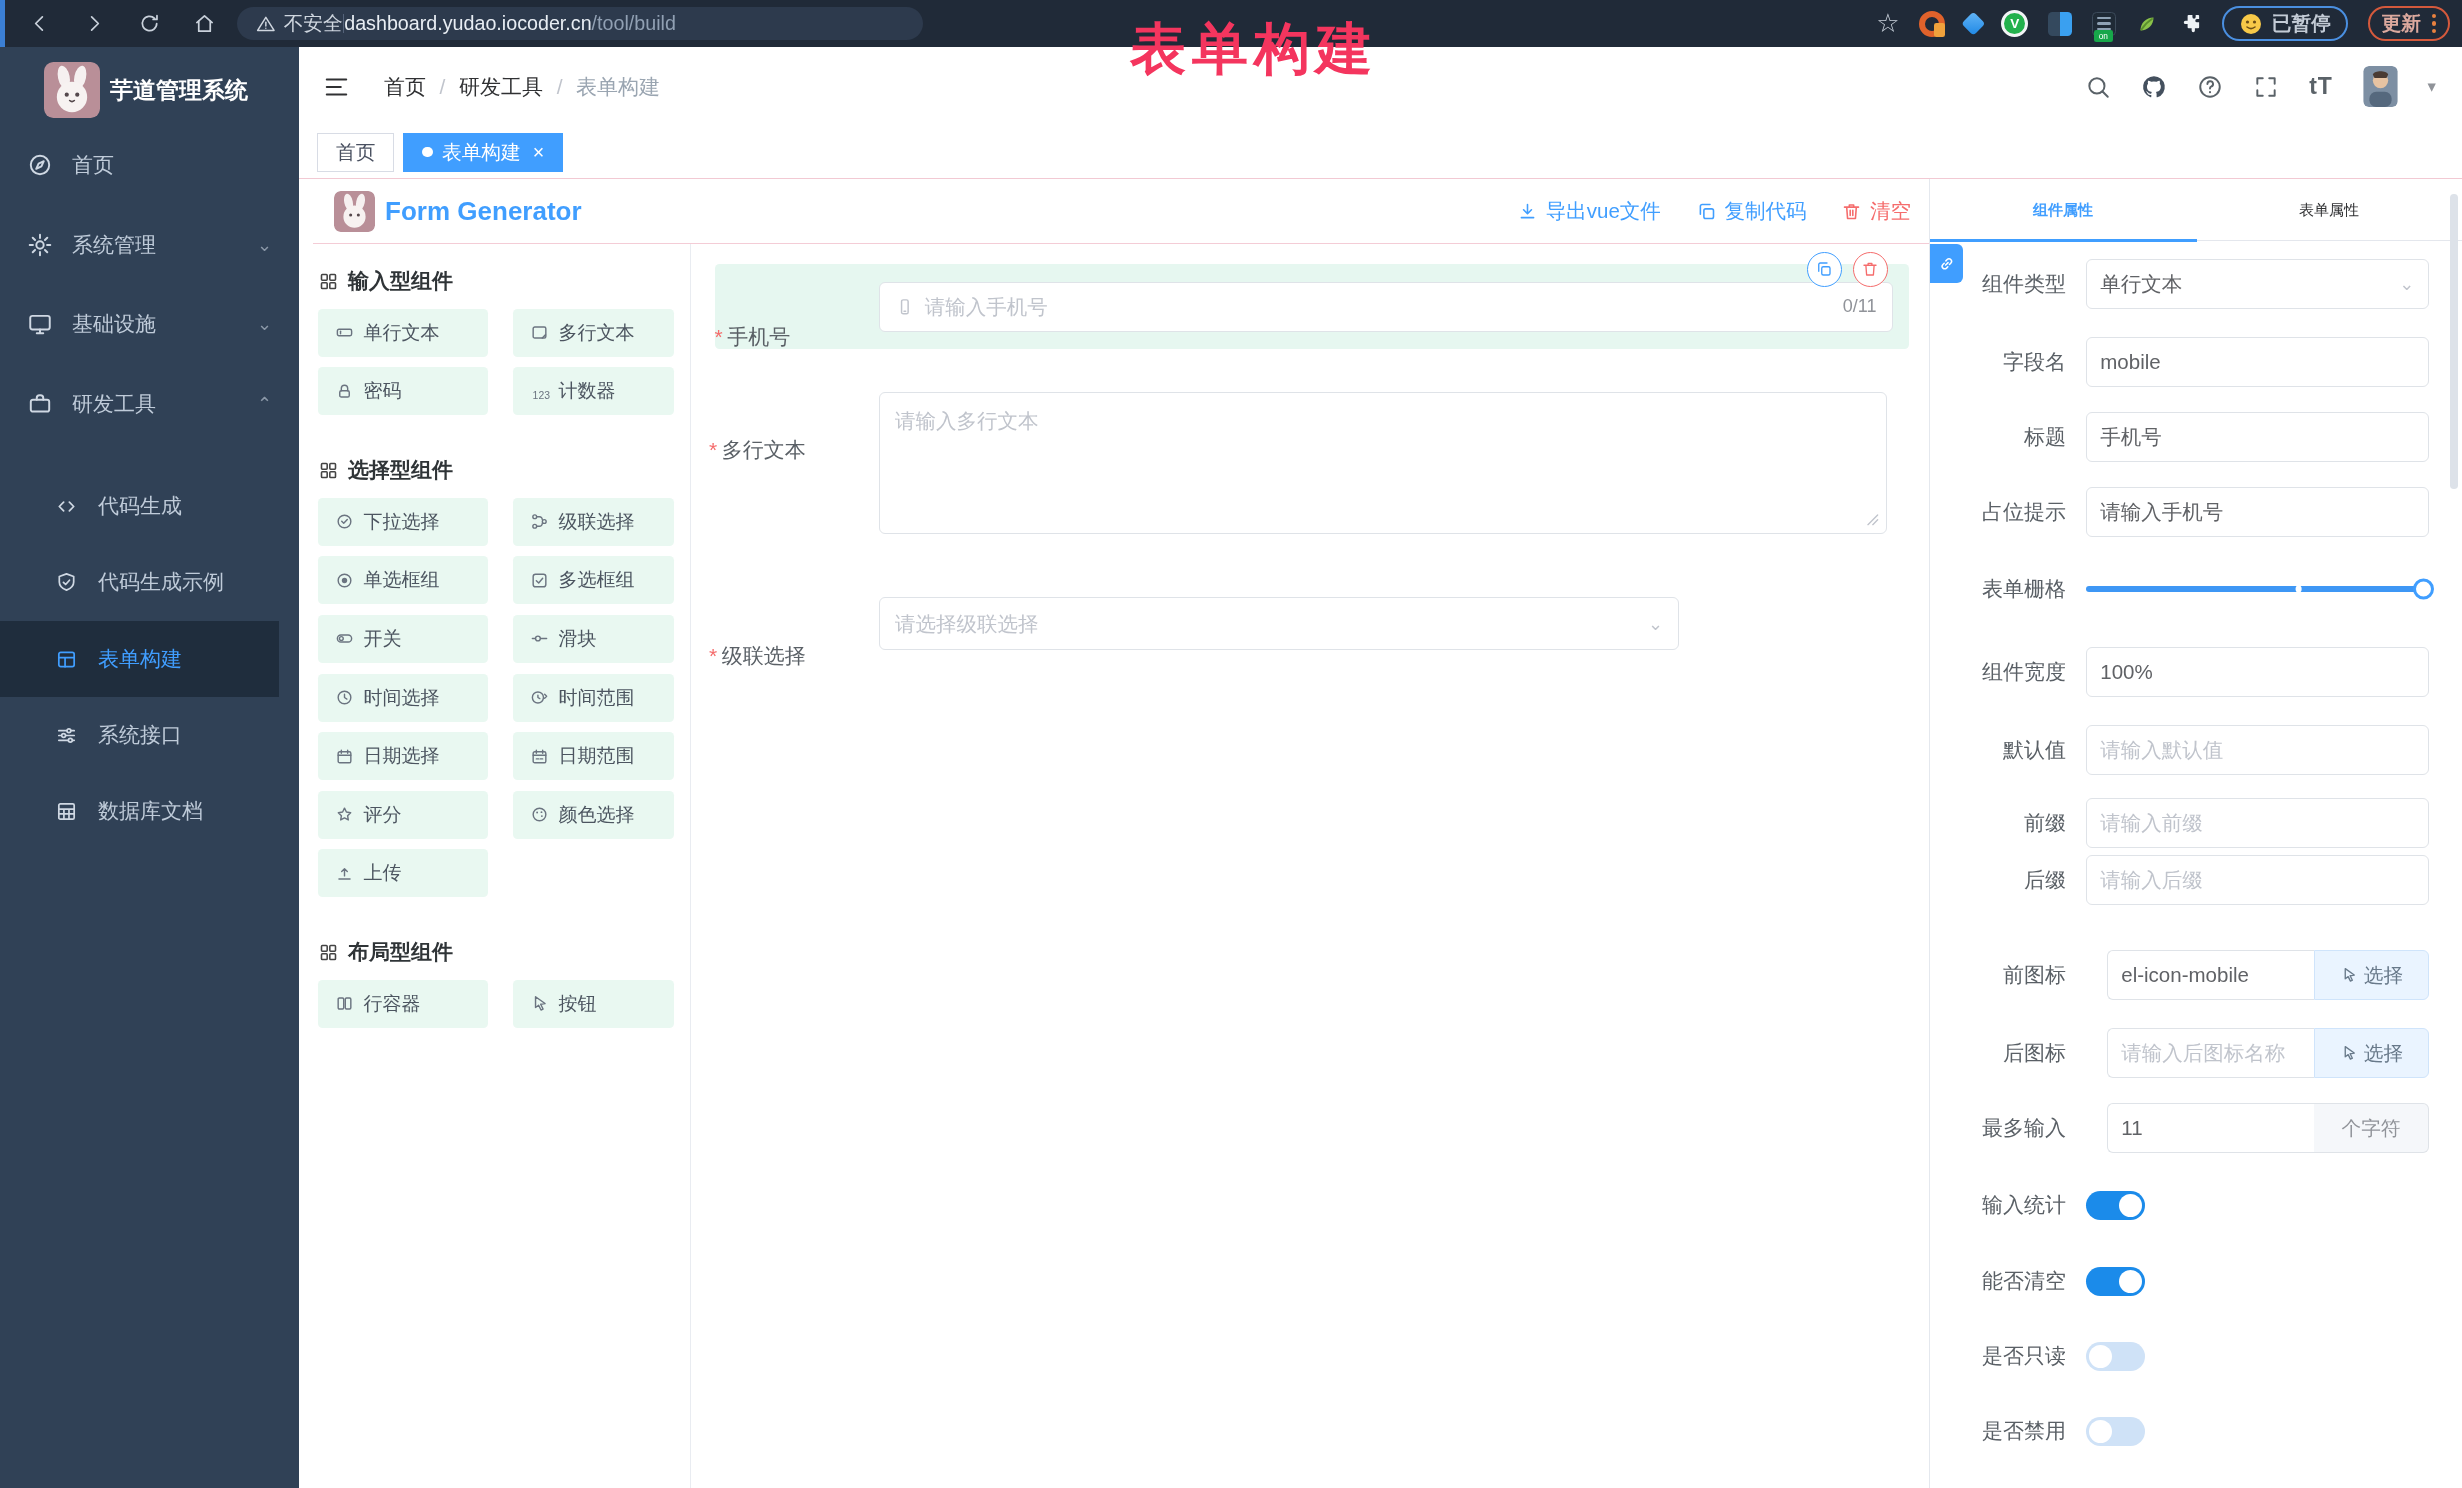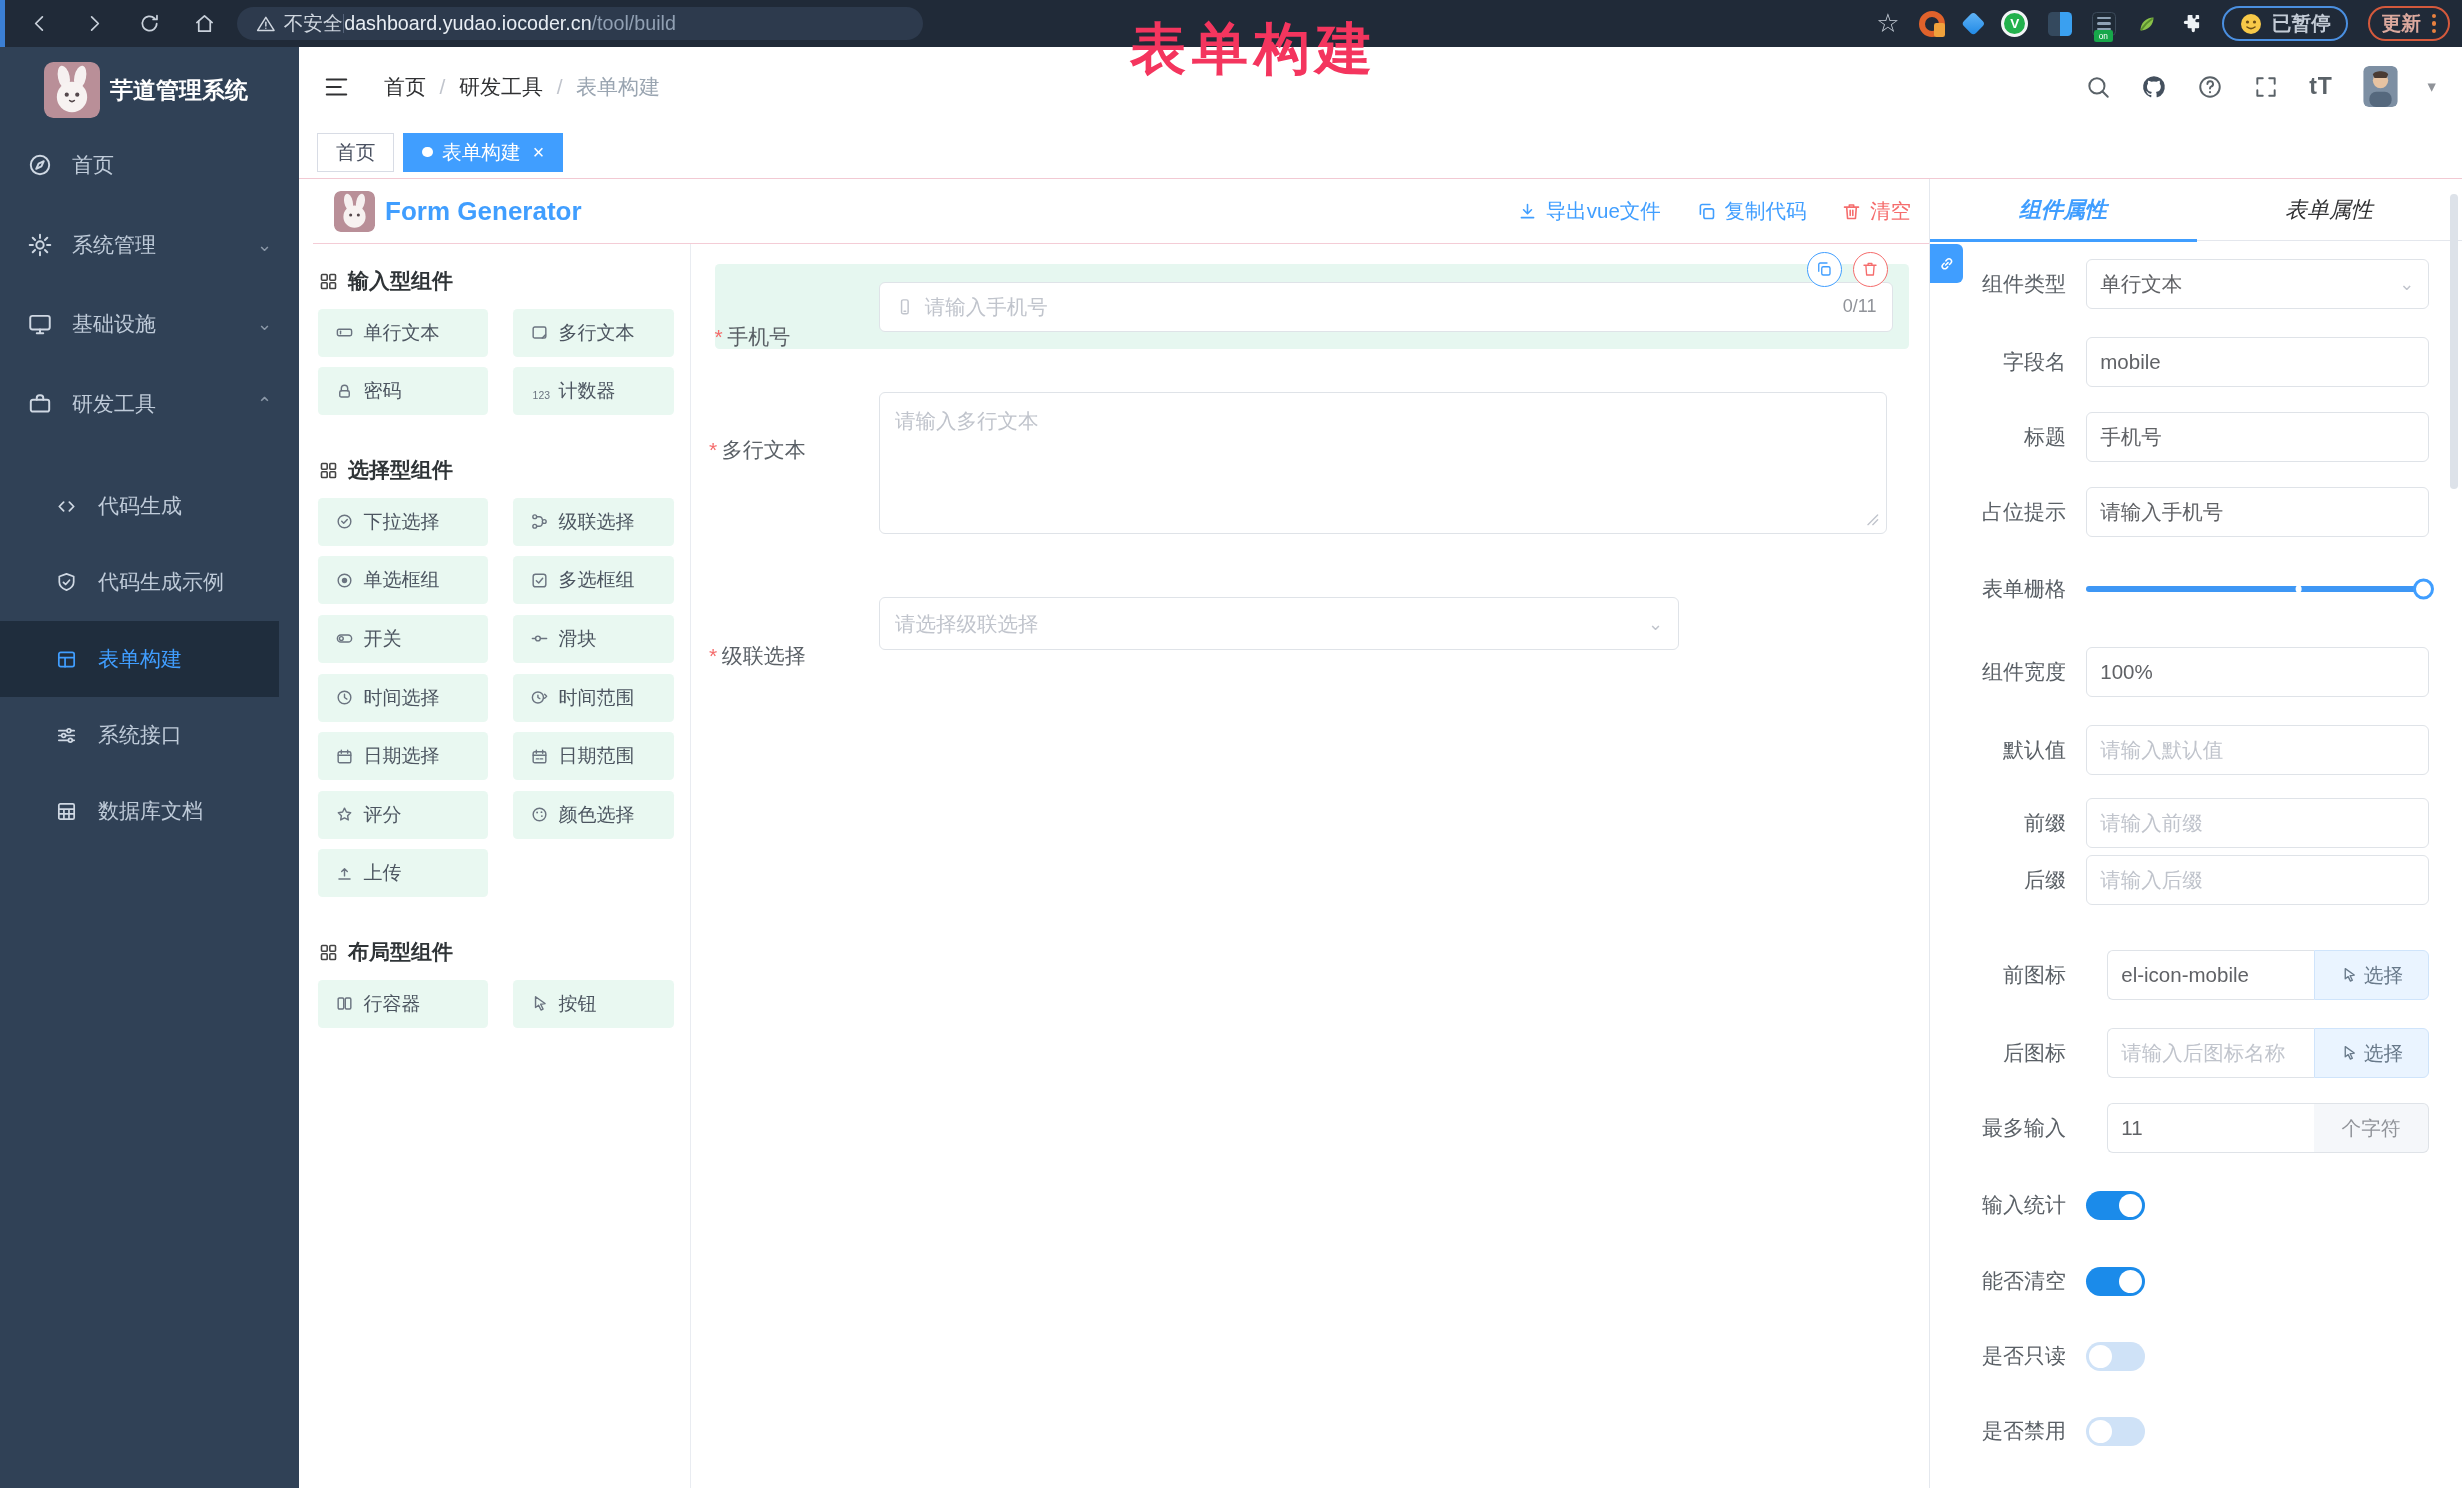"组件属性" .ptab { font-size: 22px -> 15px; font-style: italic -> none }
